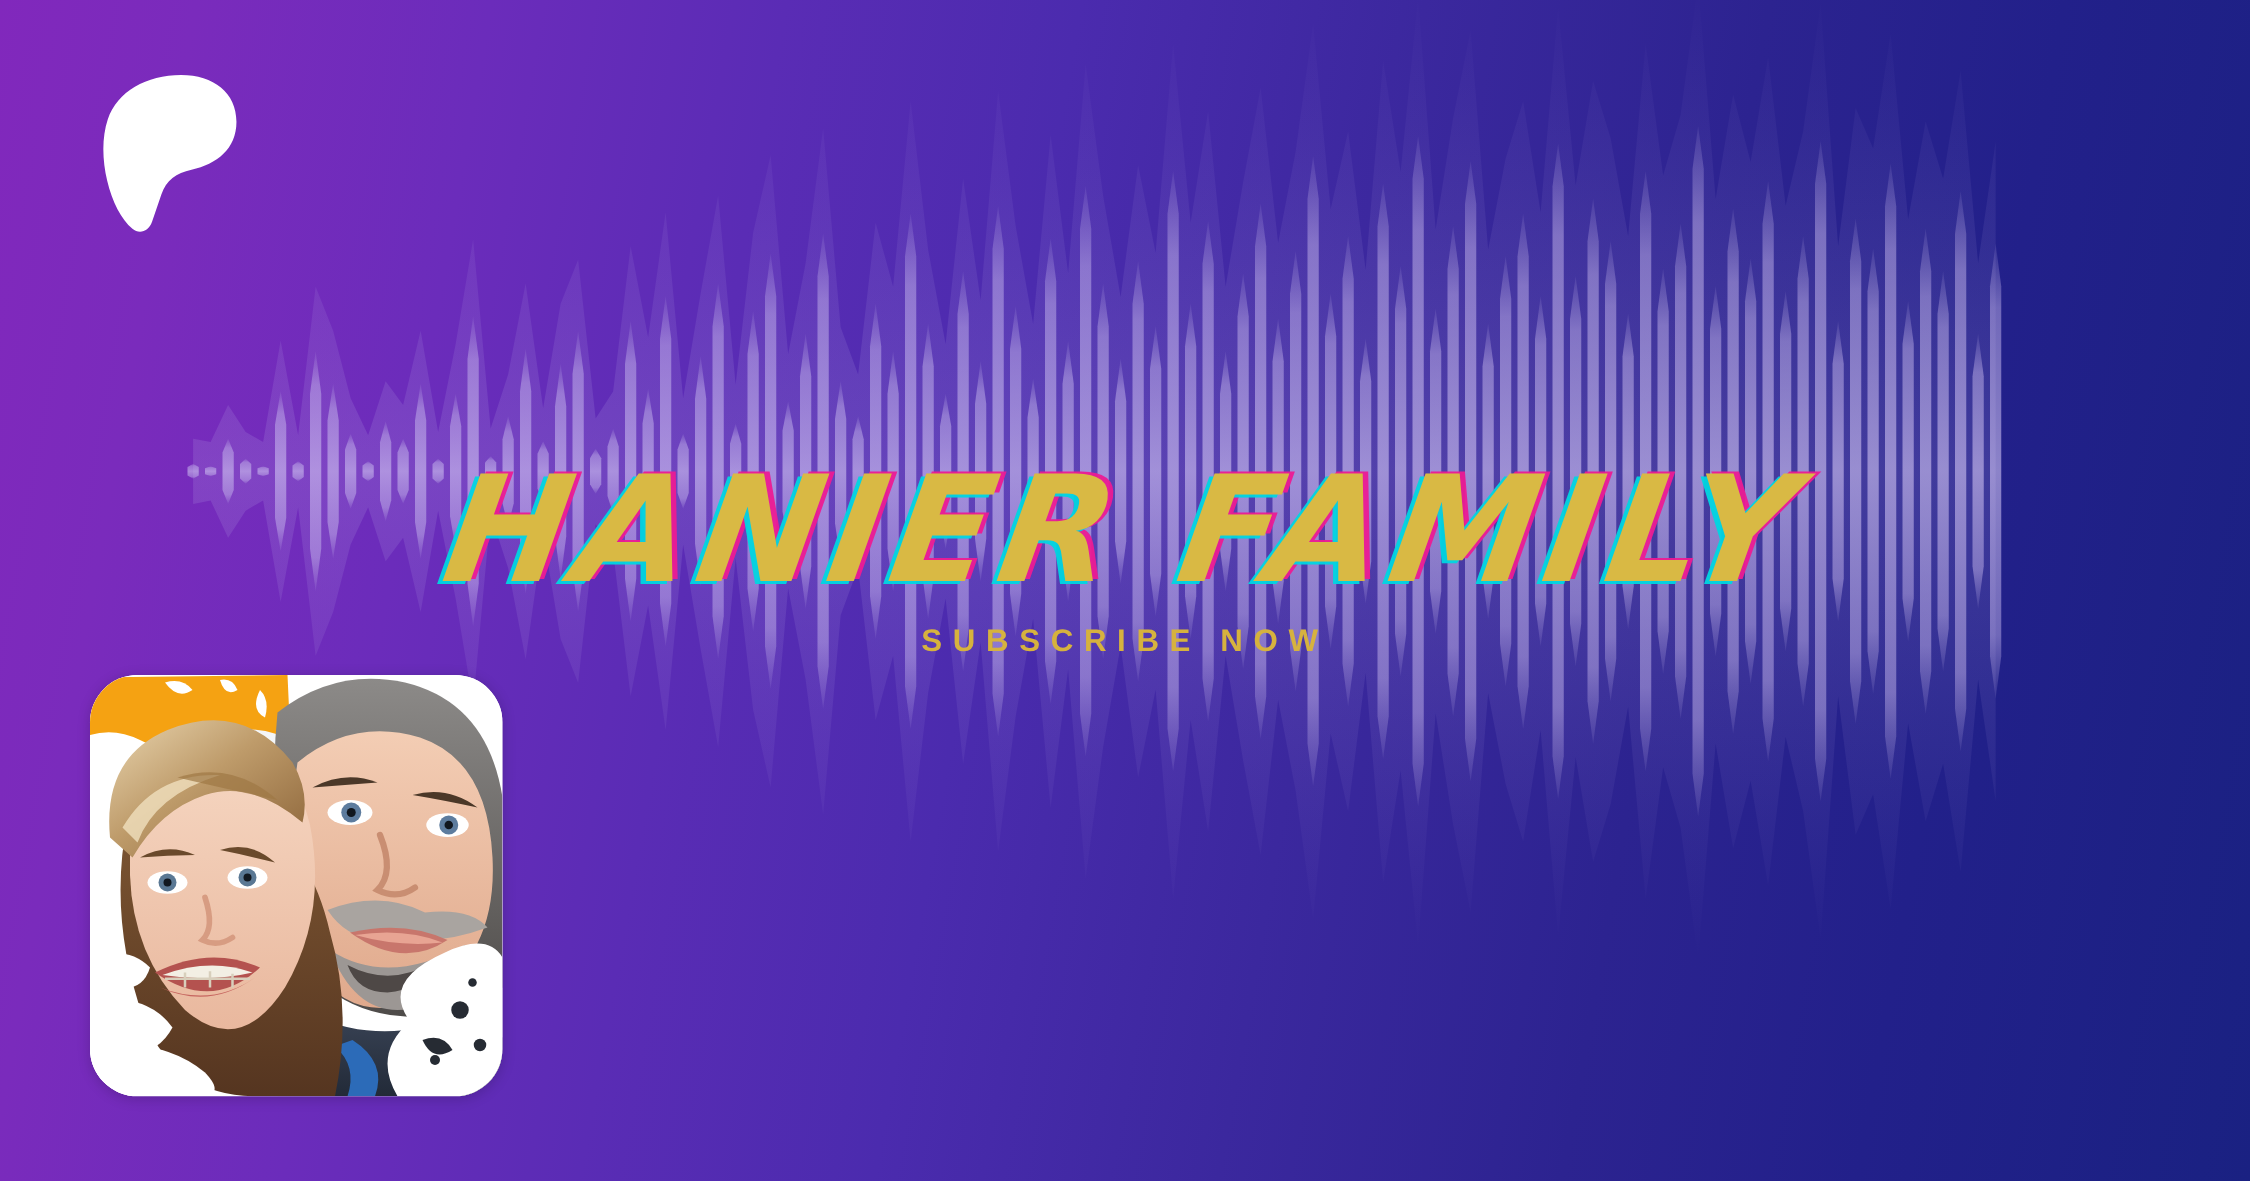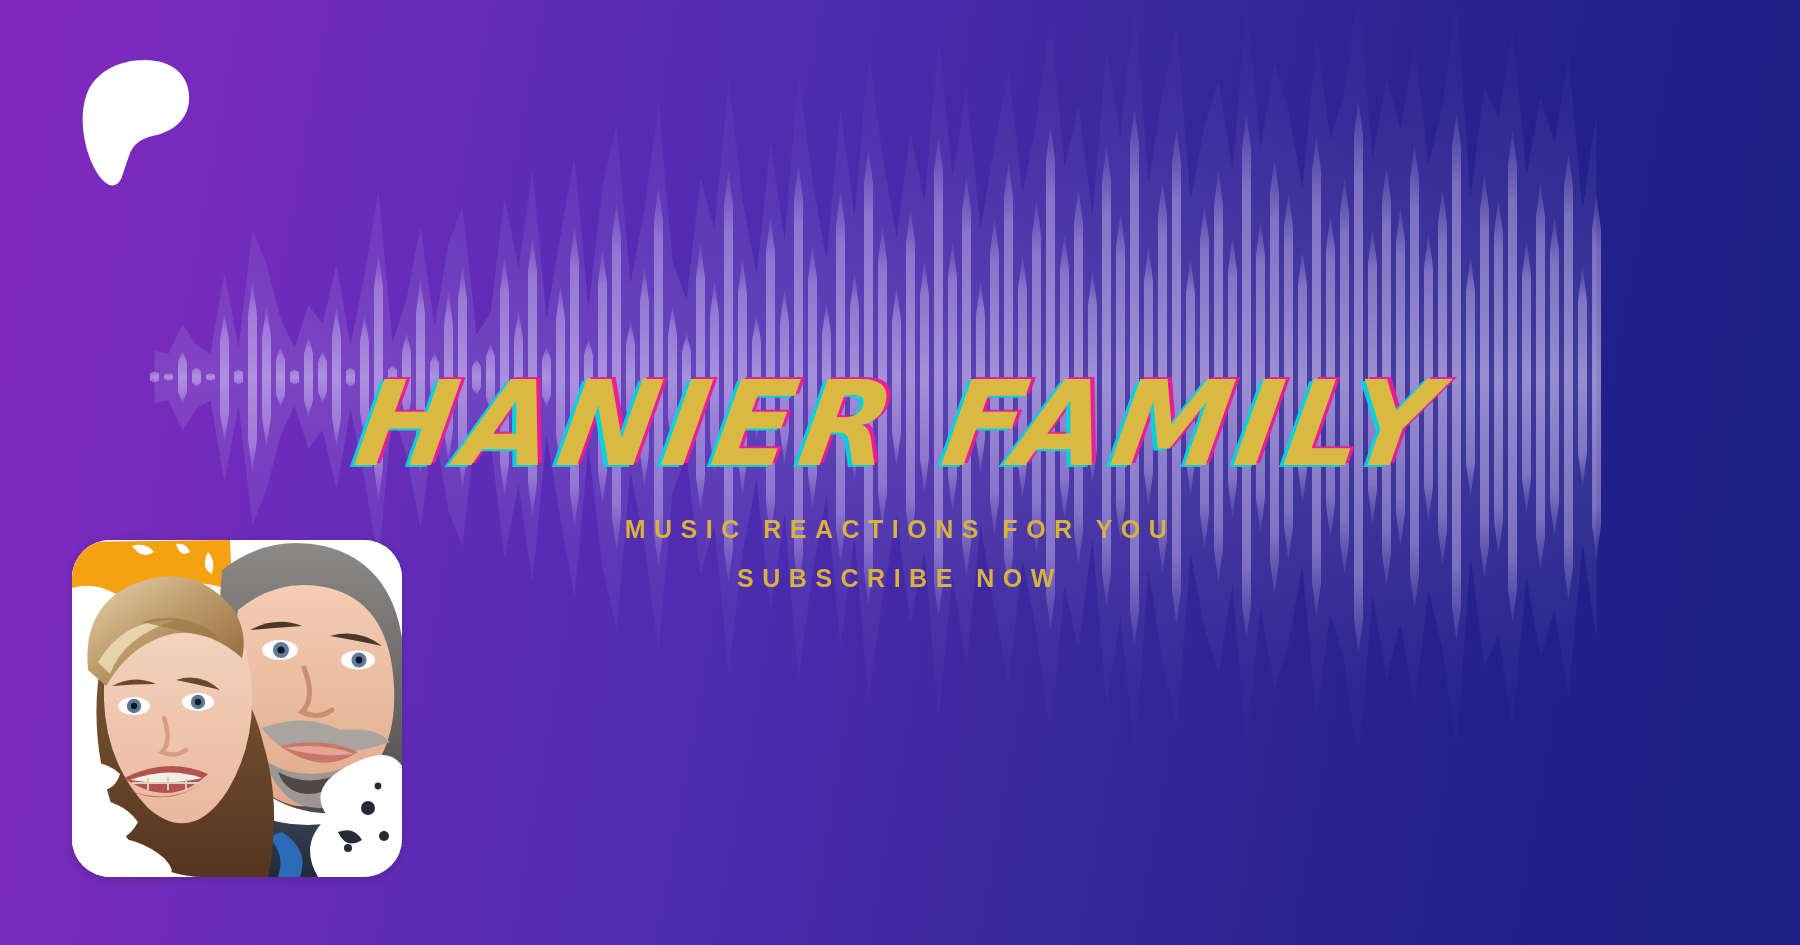"MUSIC REACTIONS FOR YOU" div.tagline { html: <div>MUSIC REACTIONS FOR YOU</div> -> none }
